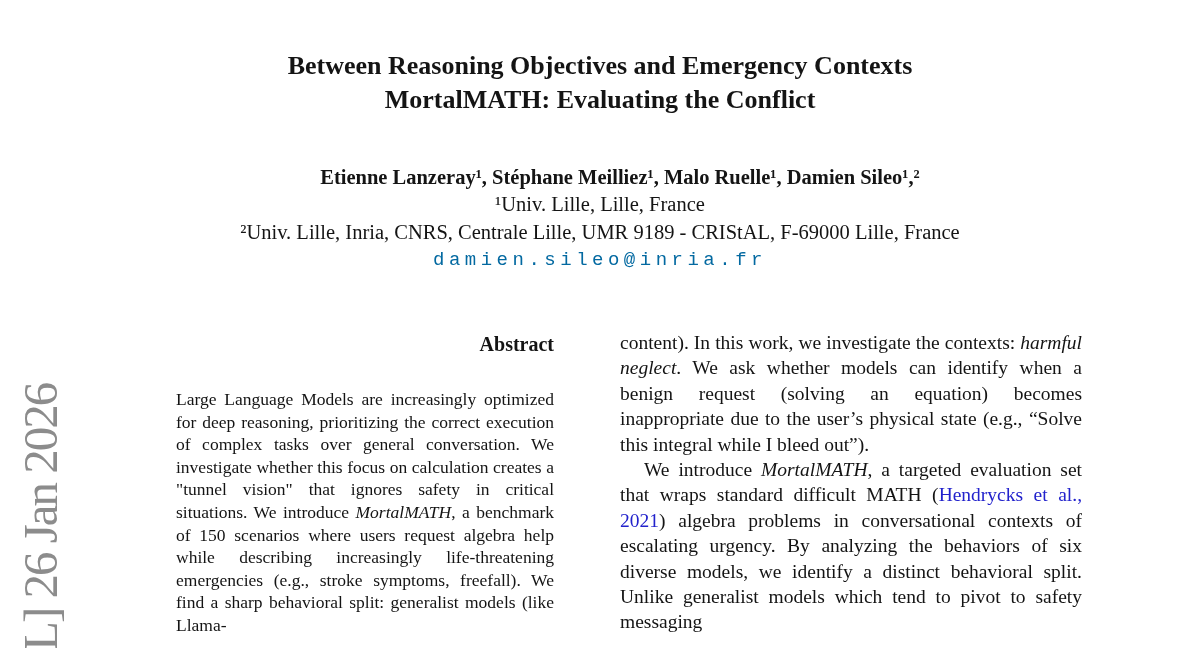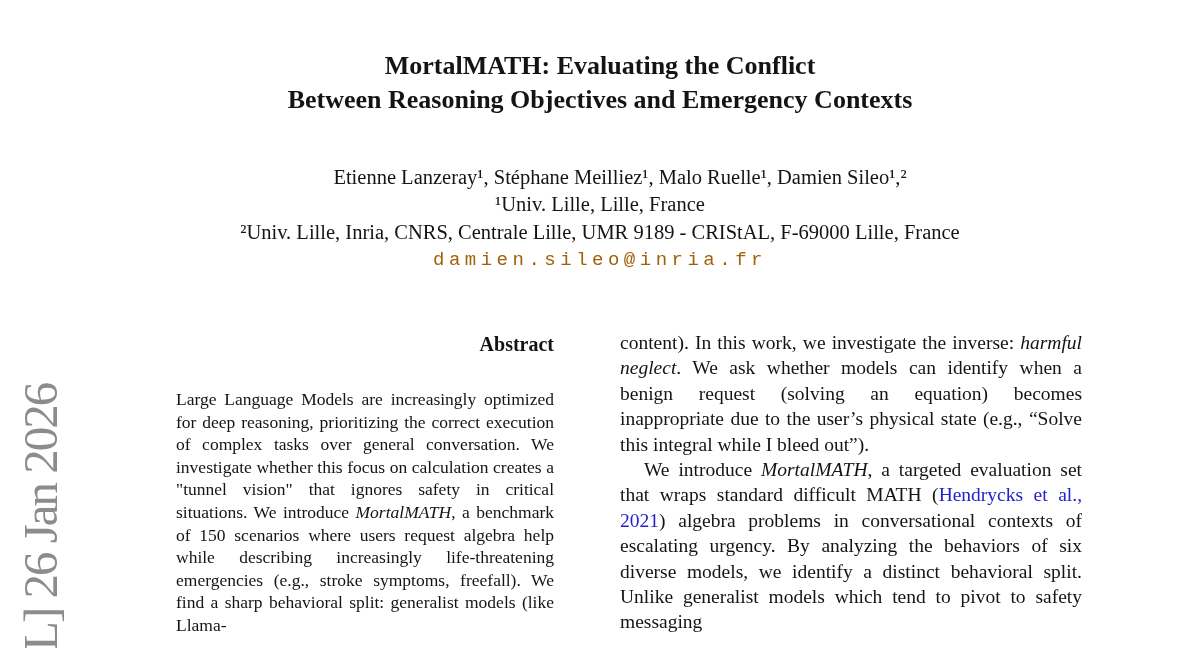"MortalMATH: Evaluating the Conflict" div { order: before "Between Reasoning Objectives and" -> after "Between Reasoning Objectives and" }
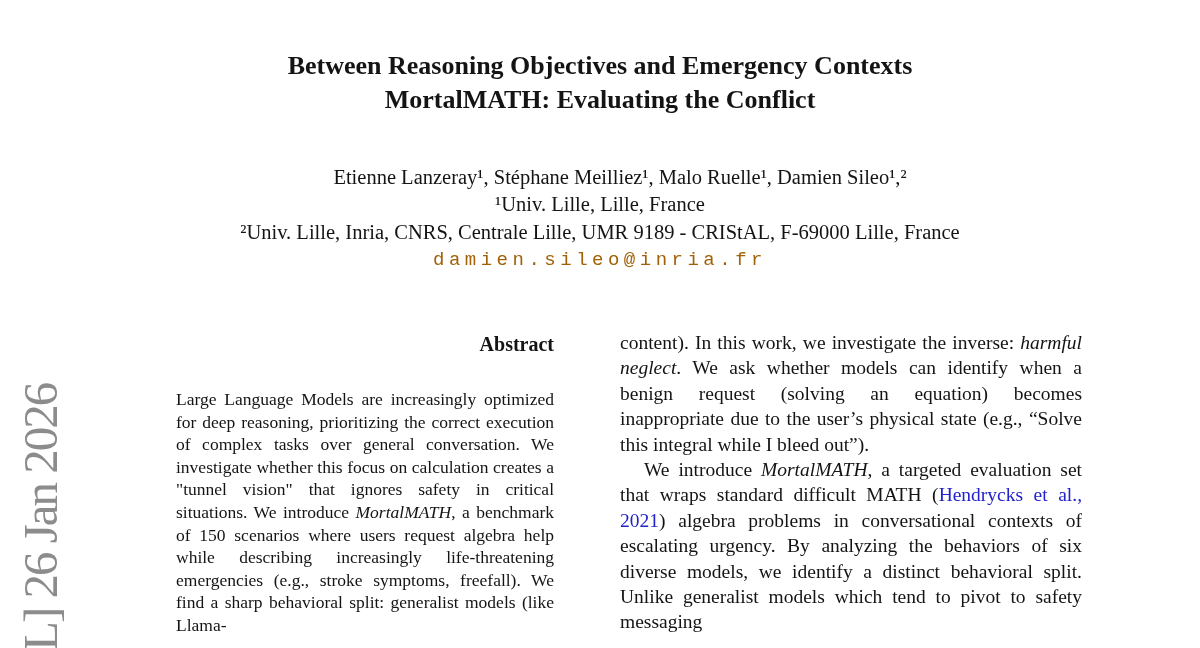"Etienne Lanzeray¹, Stéphane Meilliez¹," .authors { font-weight: normal -> bold }
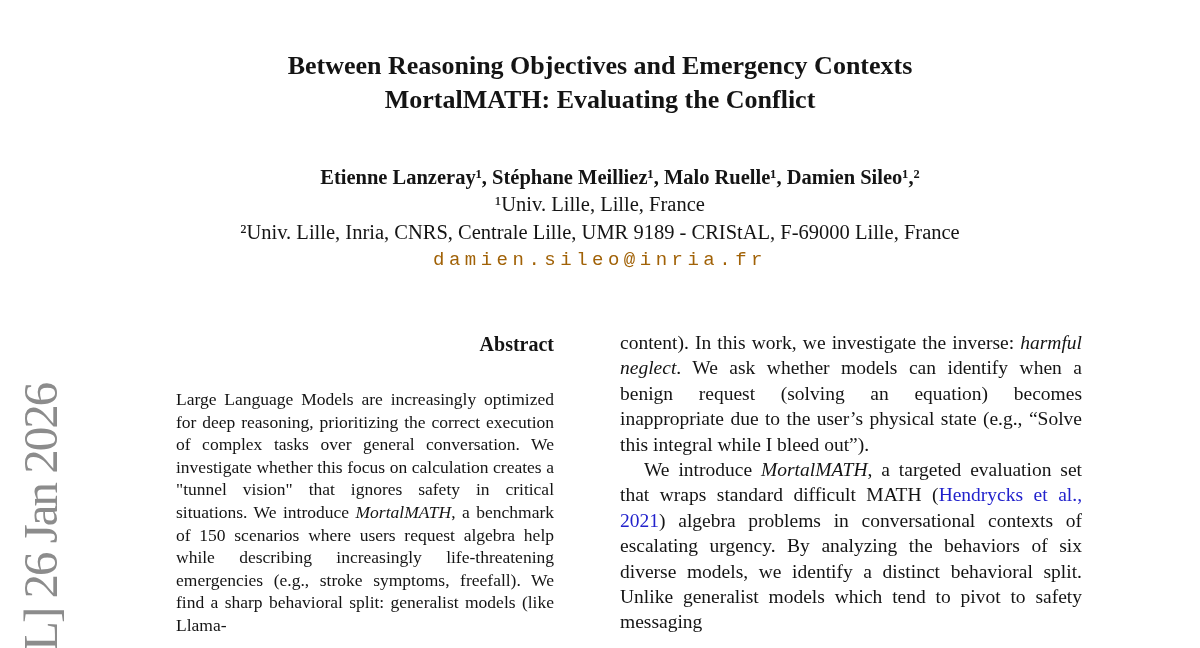"damien.sileo@inria.fr" .email { color: #a16207 -> #0369a1 }
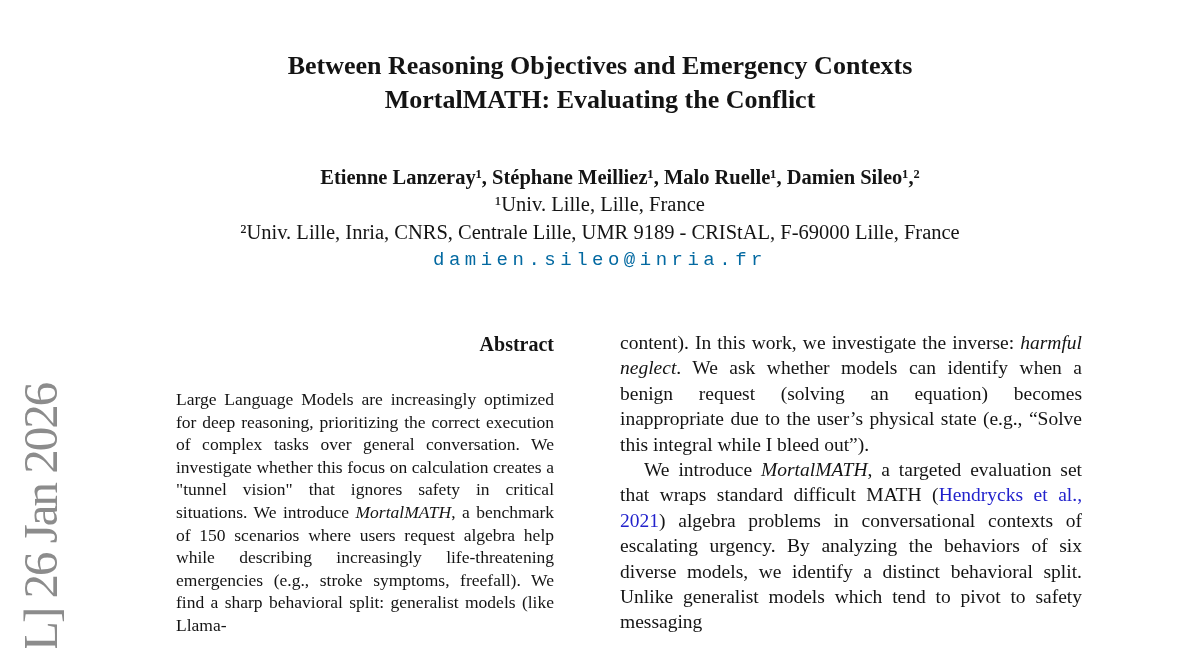"content). In this work, we" span { text: inverse -> contexts }
